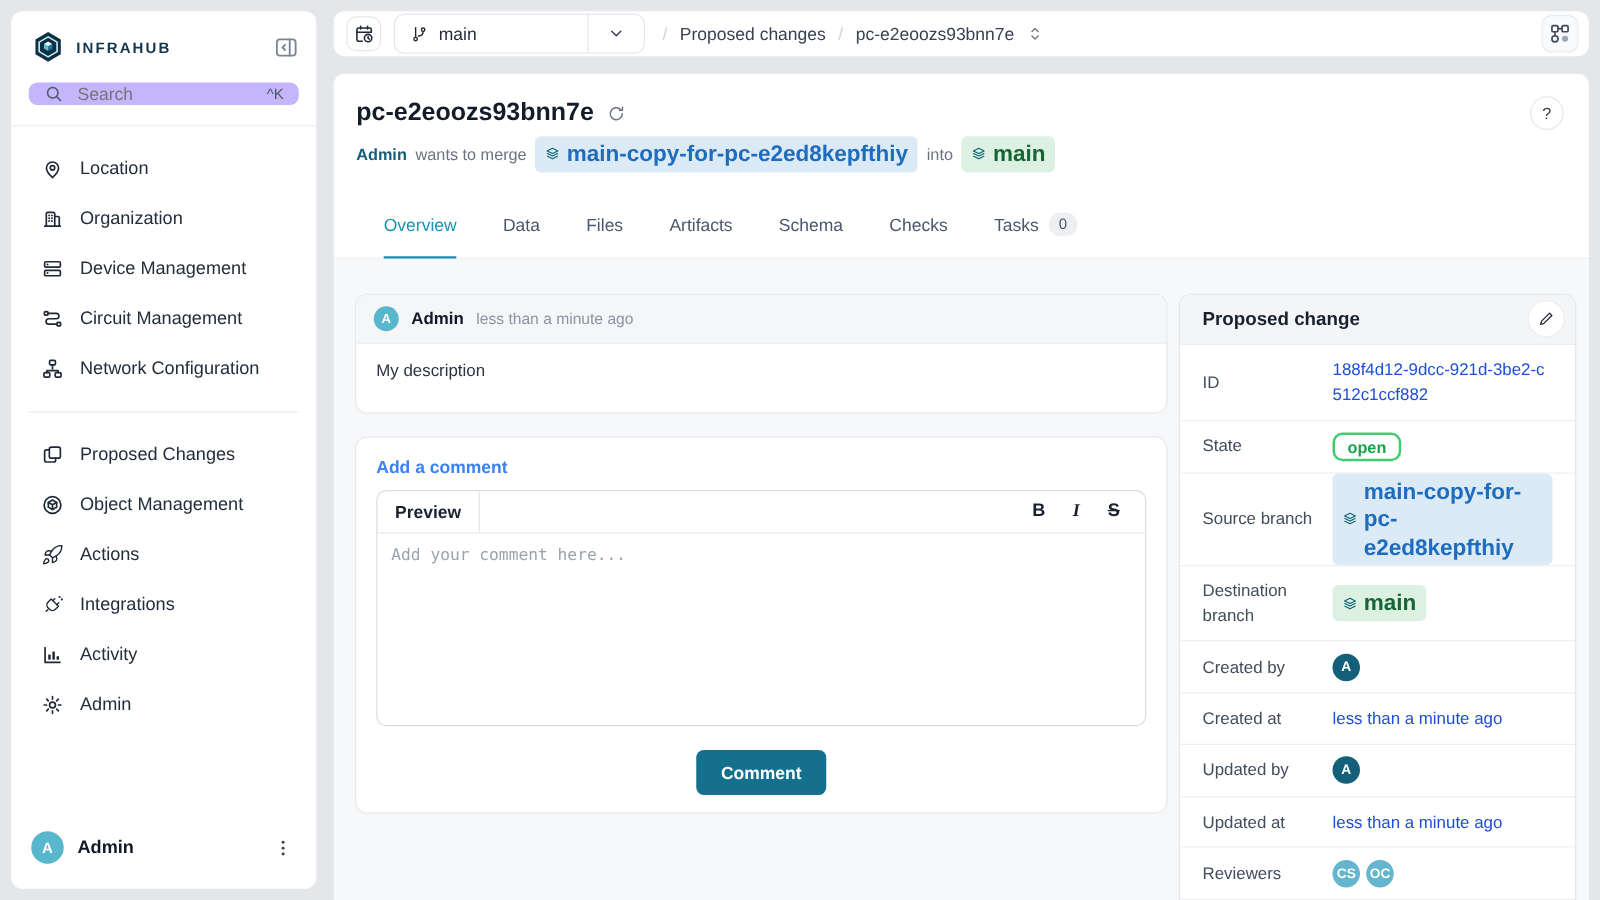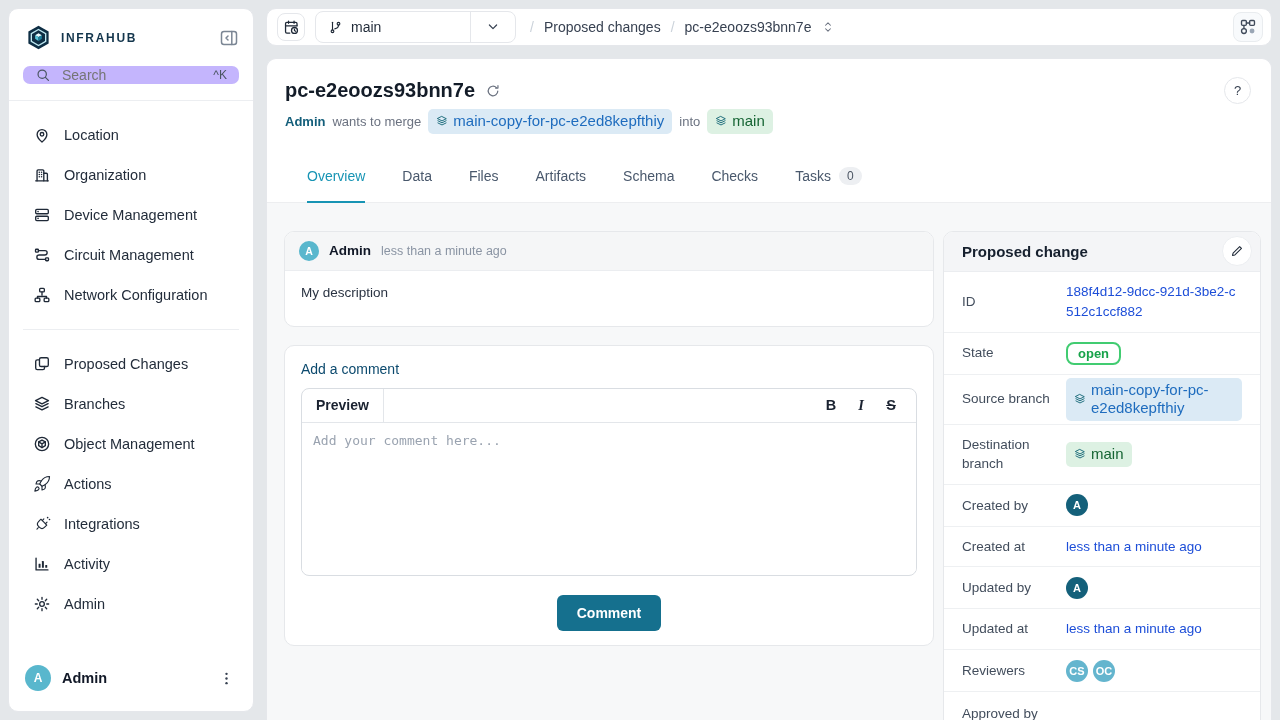"main-copy-for-pc-e2ed8kepfthiy" .branch-badge { font-size: 15px -> 18px; font-weight: 400 -> 700 }
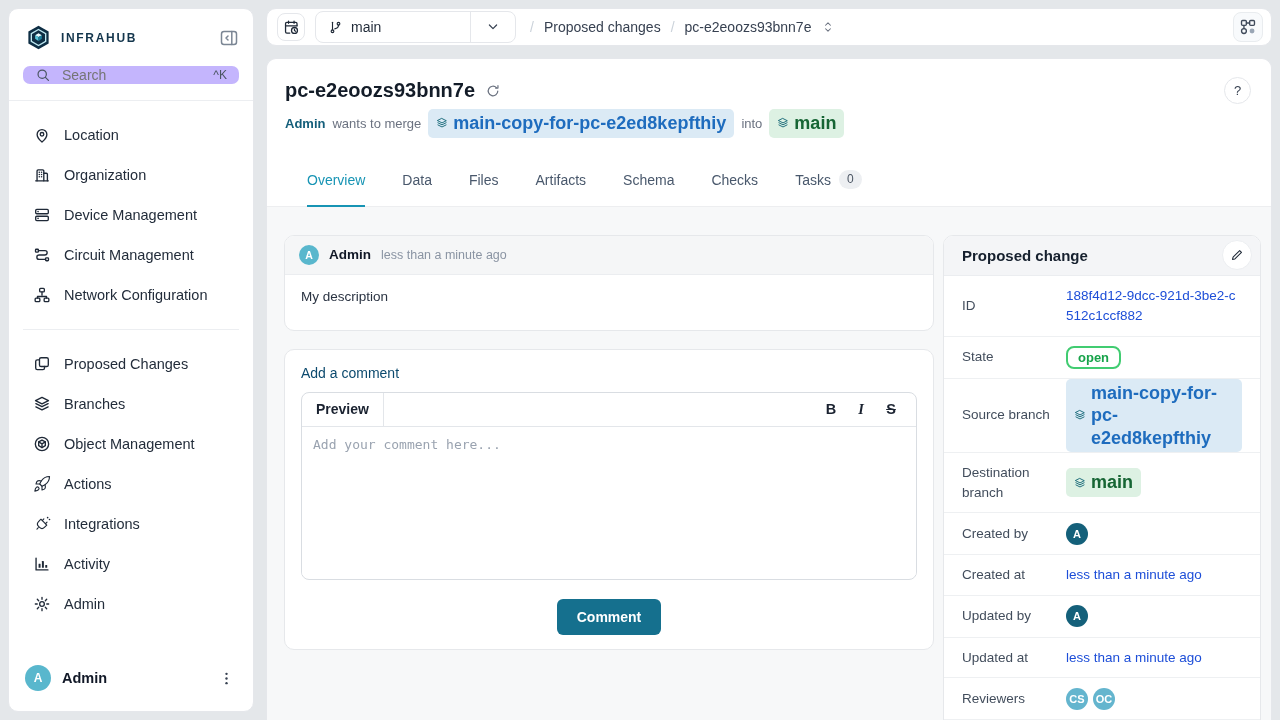"Add a comment" .ec-title { color: #0c4a6e -> #3b82f6; font-weight: 400 -> 700 }
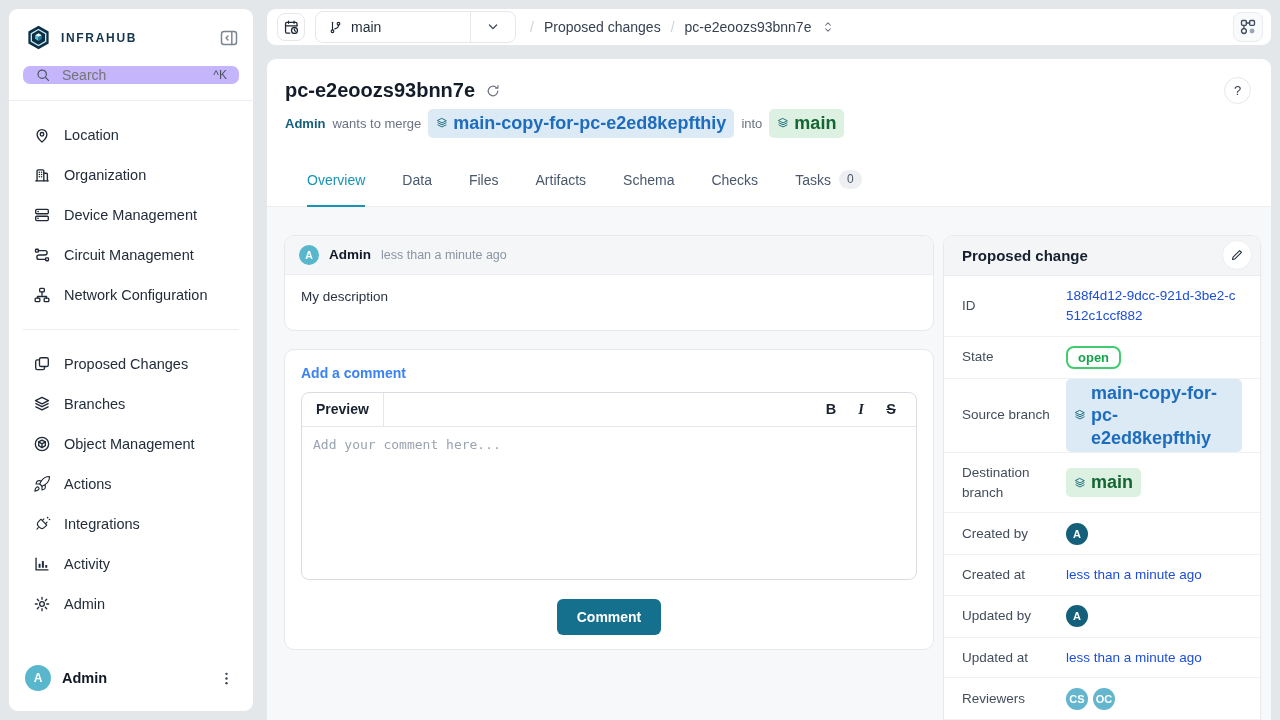"Branches" div.nav-item { html: <div> <span> <svg> <path></path> <path></path> <path></path> </svg> </span> <span>Branches</span> </div> -> none }
